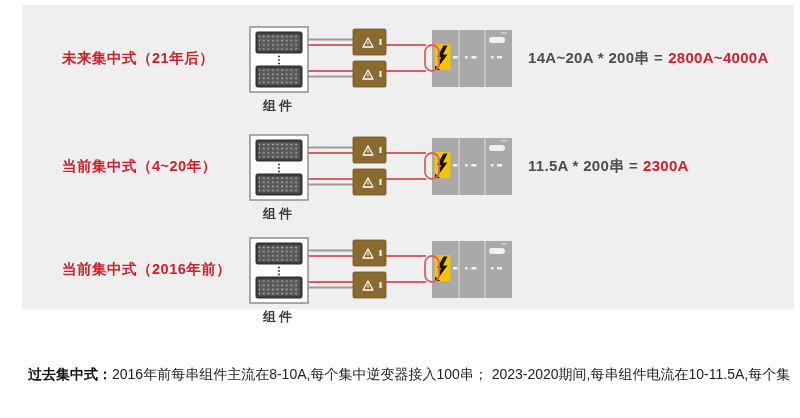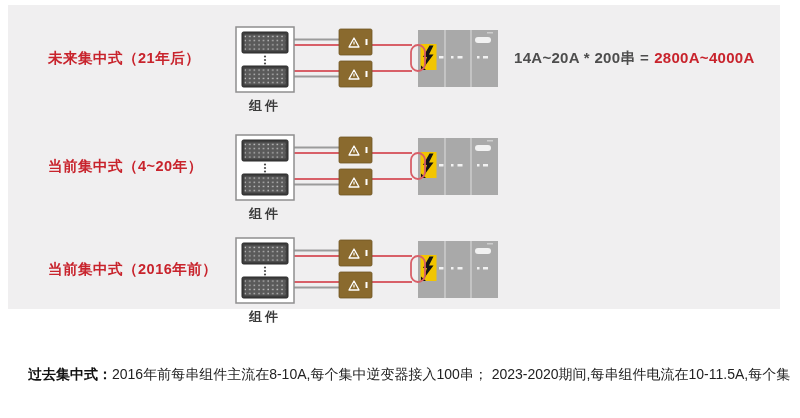"未来集中式（21年后）" .panel { left: 8px -> 22px }
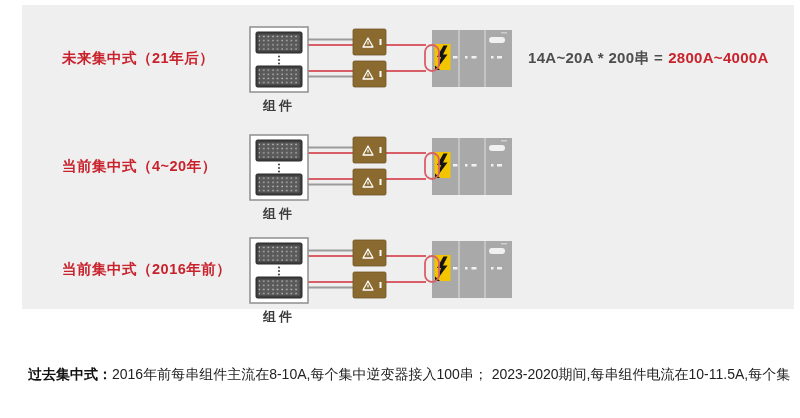"11.5A * 200串 = 2300A" div.formula { html: none -> <div> <span>11.5A * 200串 =</span><span>2300A</span> </div> }
